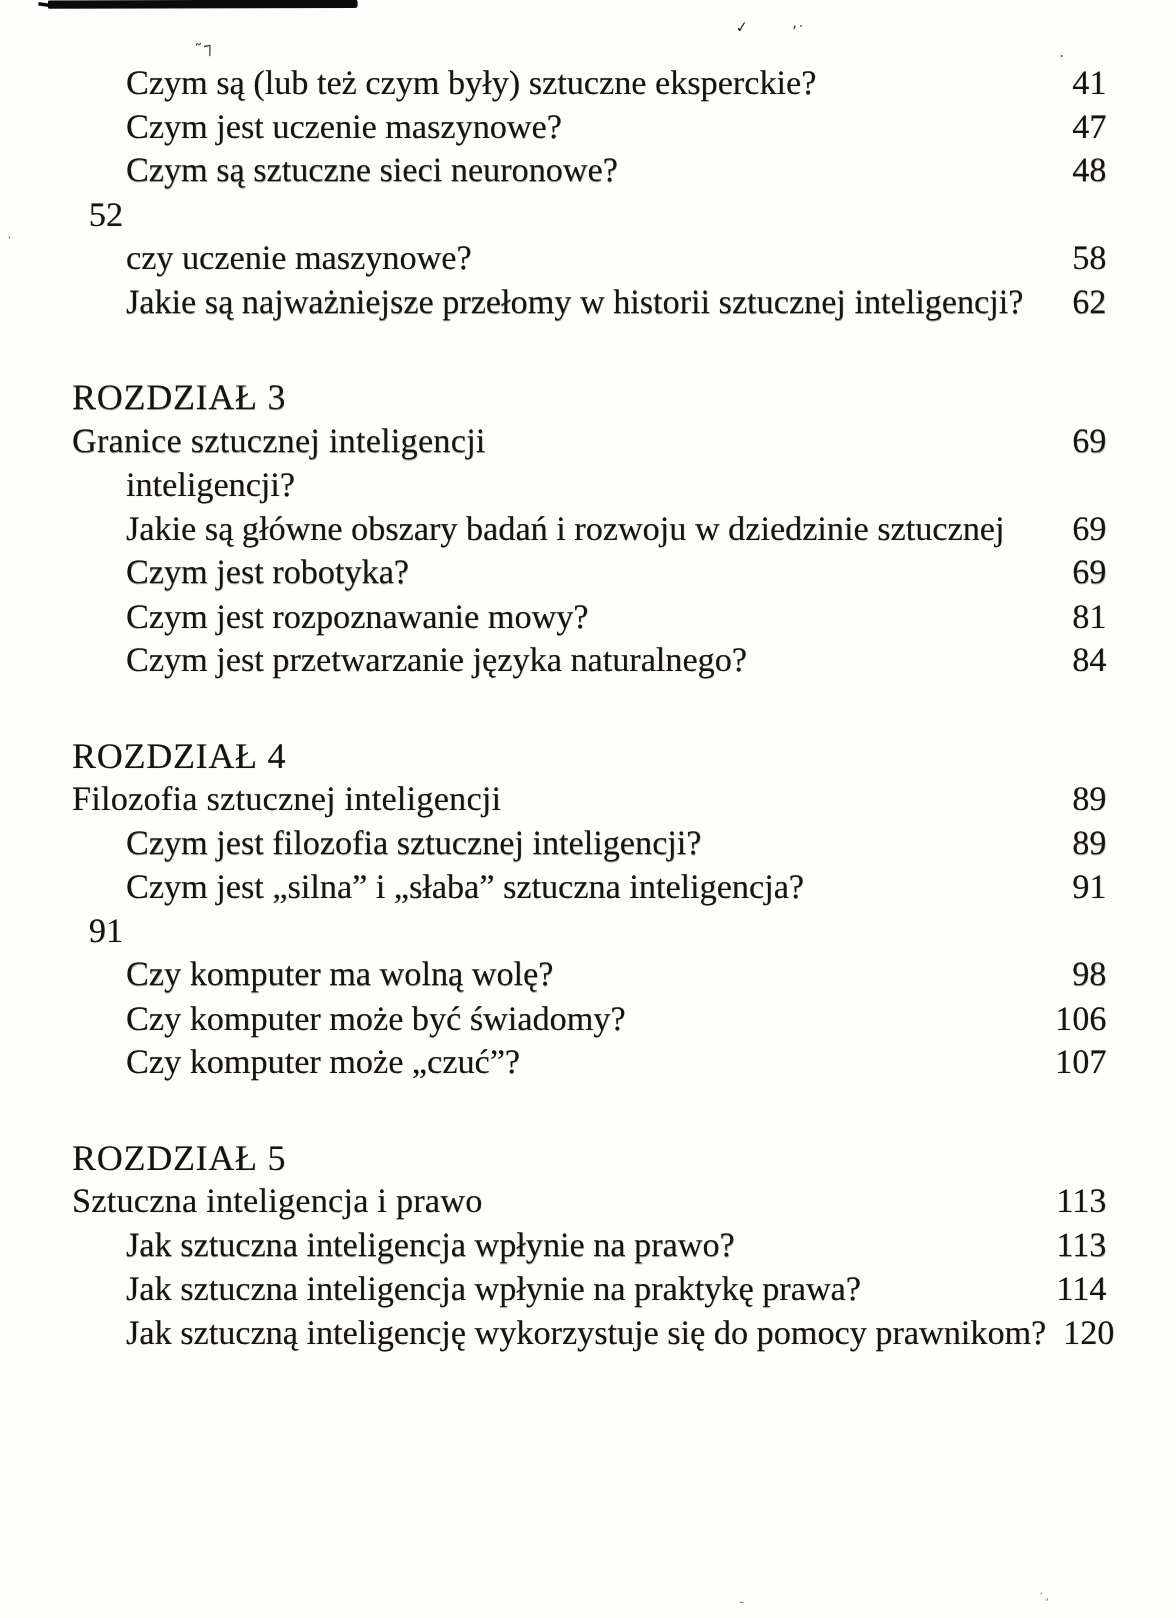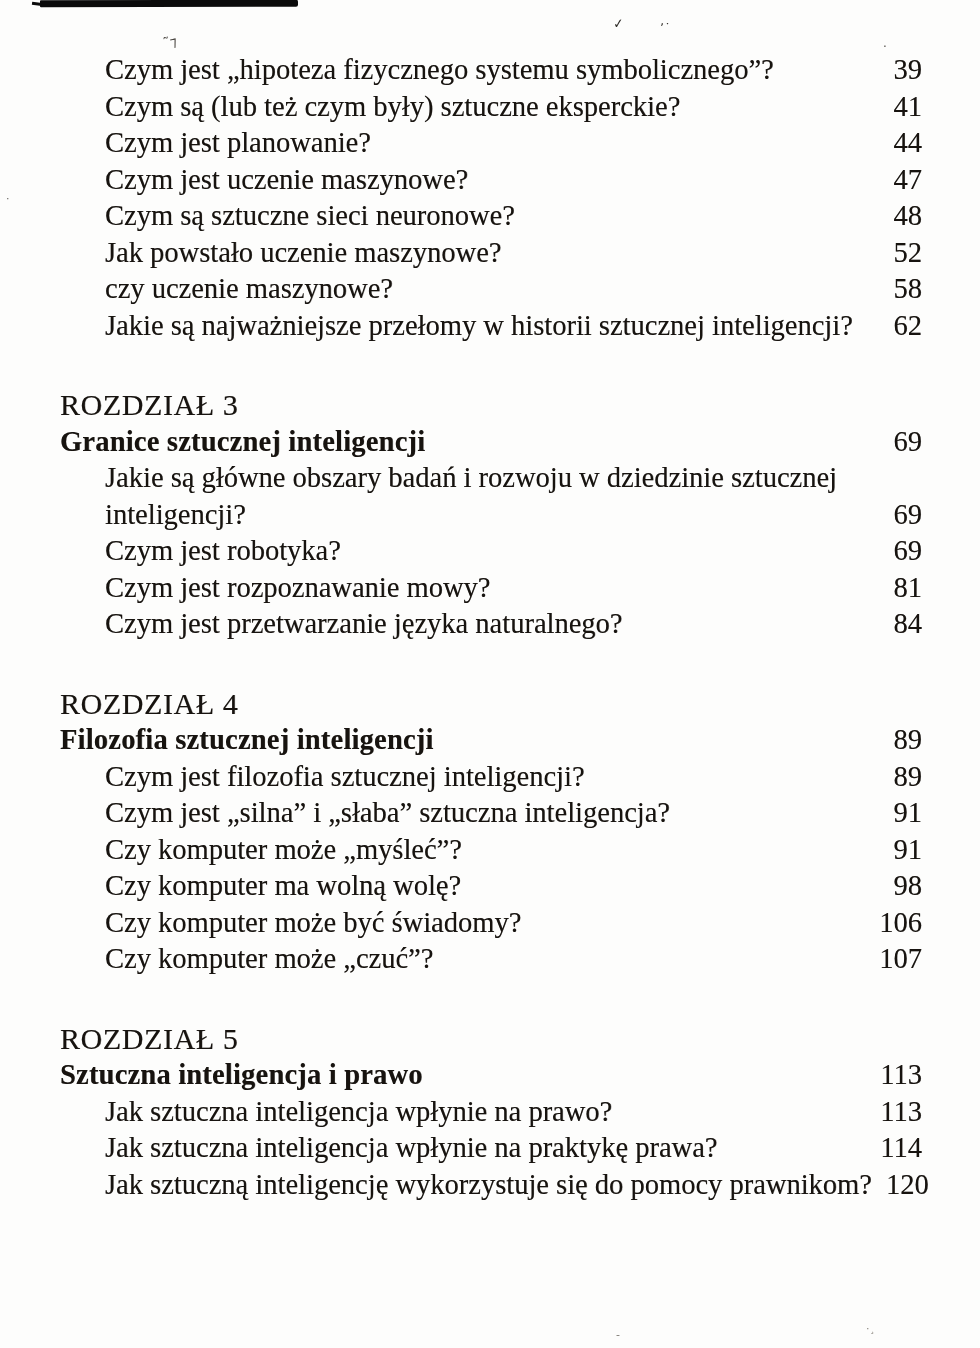"Czym jest „hipoteza fizycznego systemu" div.row { html: <div> <span> <span>Czym jest „hipoteza fizycznego systemu symbolicznego”?</span> </span> <span>39</span> </div> -> none }
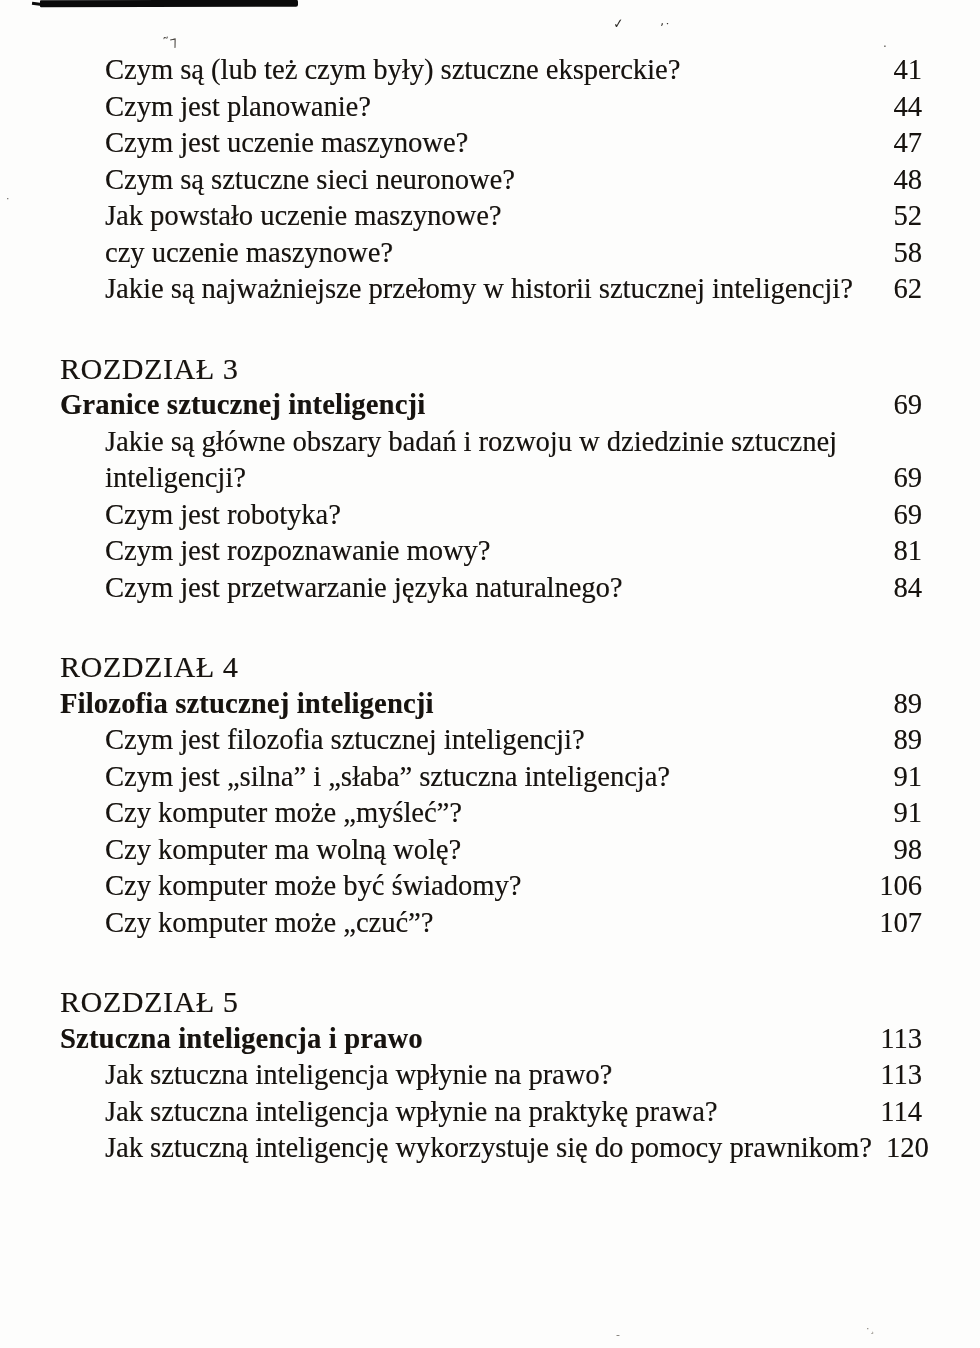"Czym jest planowanie?" div.row { html: <div> <span> <span>Czym jest planowanie?</span> </span> <span>44</span> </div> -> none }
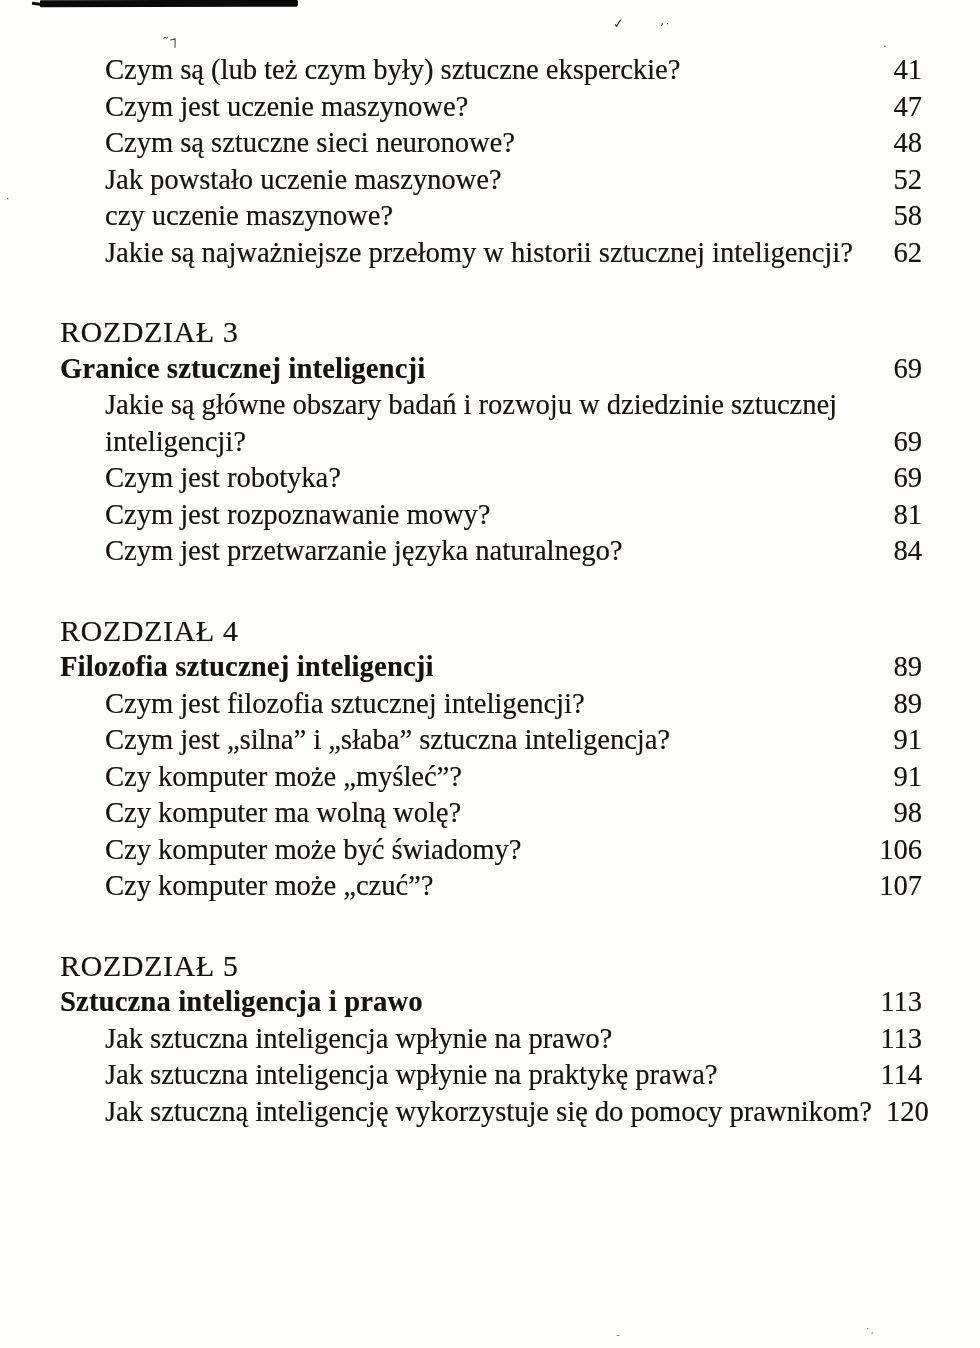"Jak powstało uczenie maszynowe?" span.lines { html: <span> <span>Jak powstało uczenie maszynowe?</span> </span> -> none }
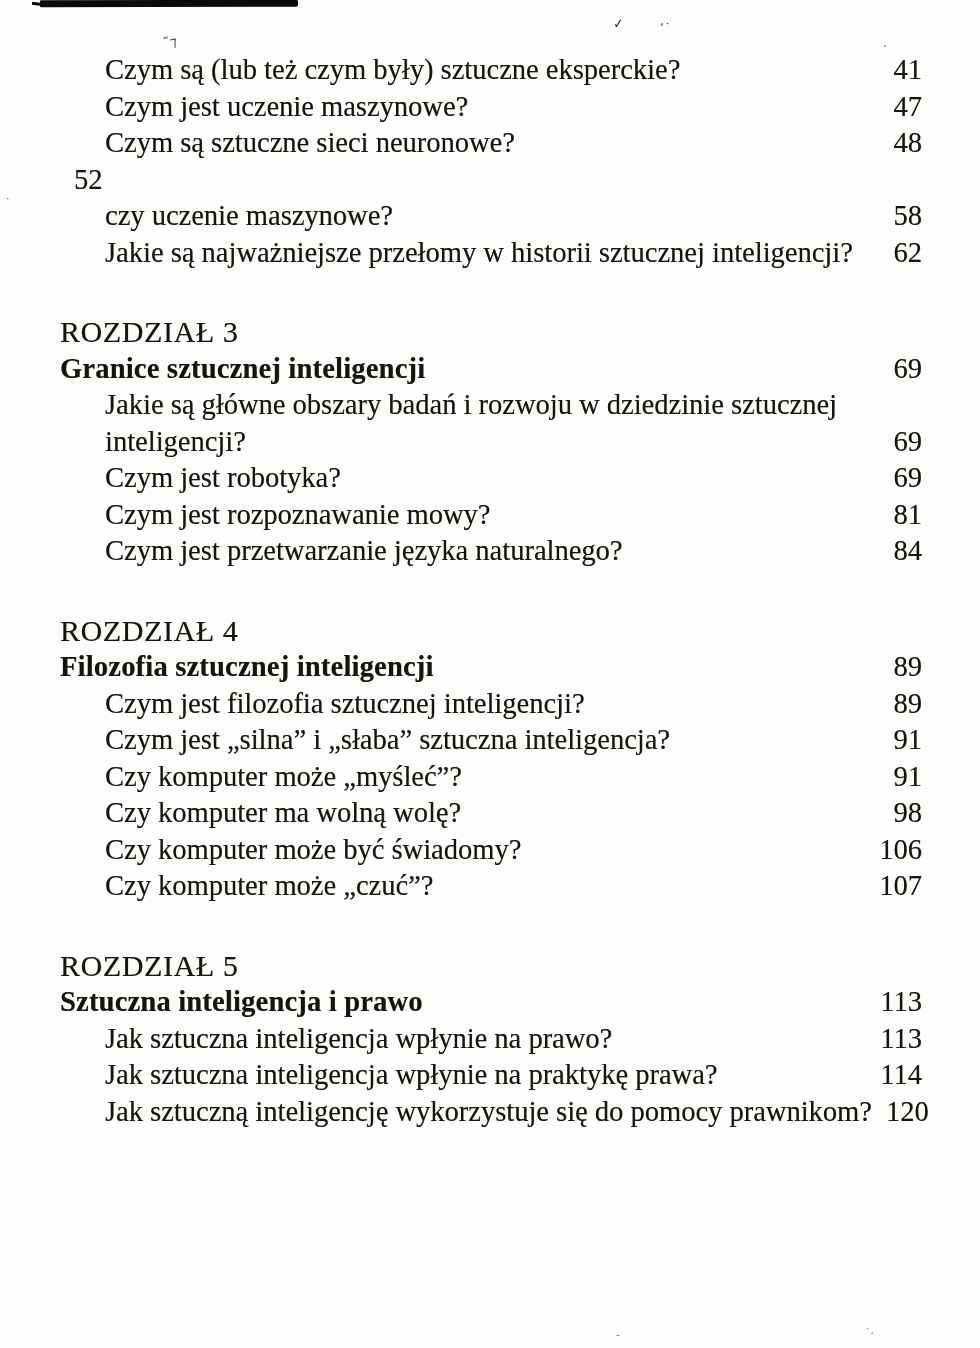"Granice sztucznej inteligencji" .title { font-weight: 700 -> 400 }
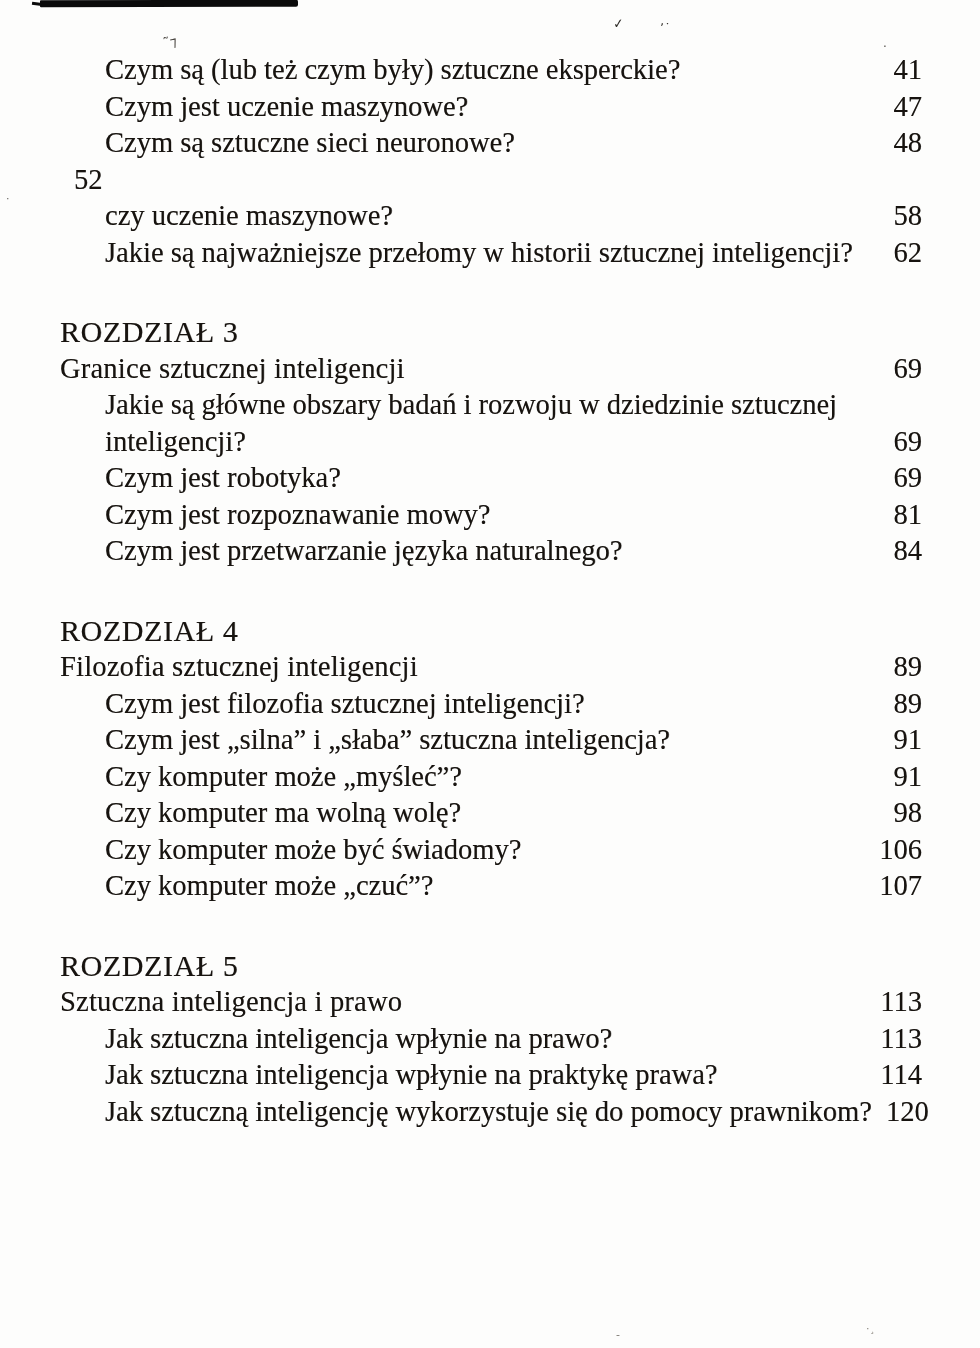"Jakie są główne obszary badań" span { order: before "inteligencji?" -> after "inteligencji?" }
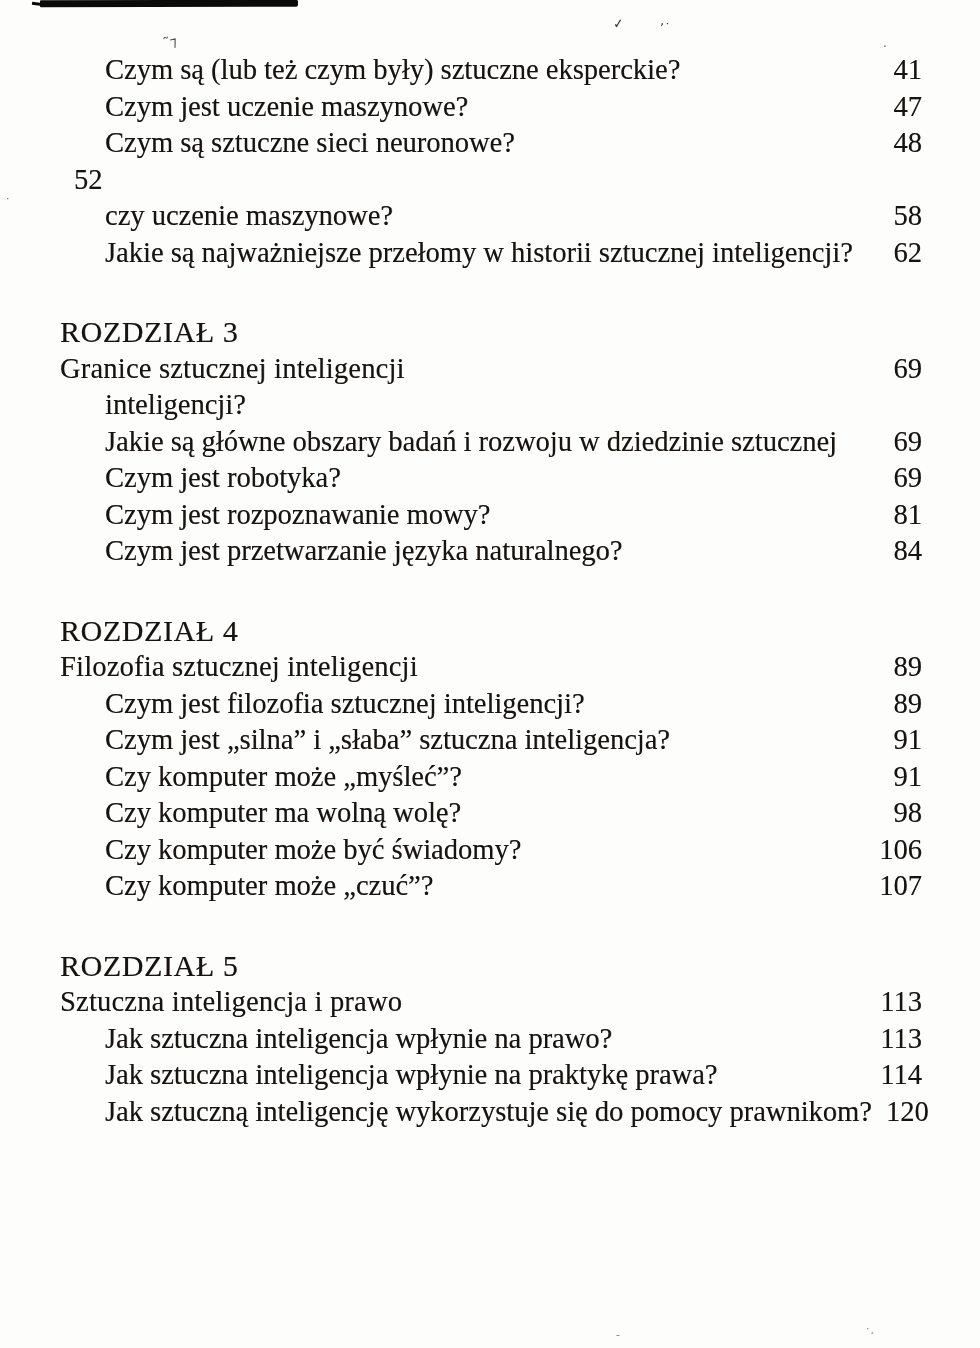"Czy komputer może „myśleć”?" span.lines { html: <span> <span>Czy komputer może „myśleć”?</span> </span> -> none }
